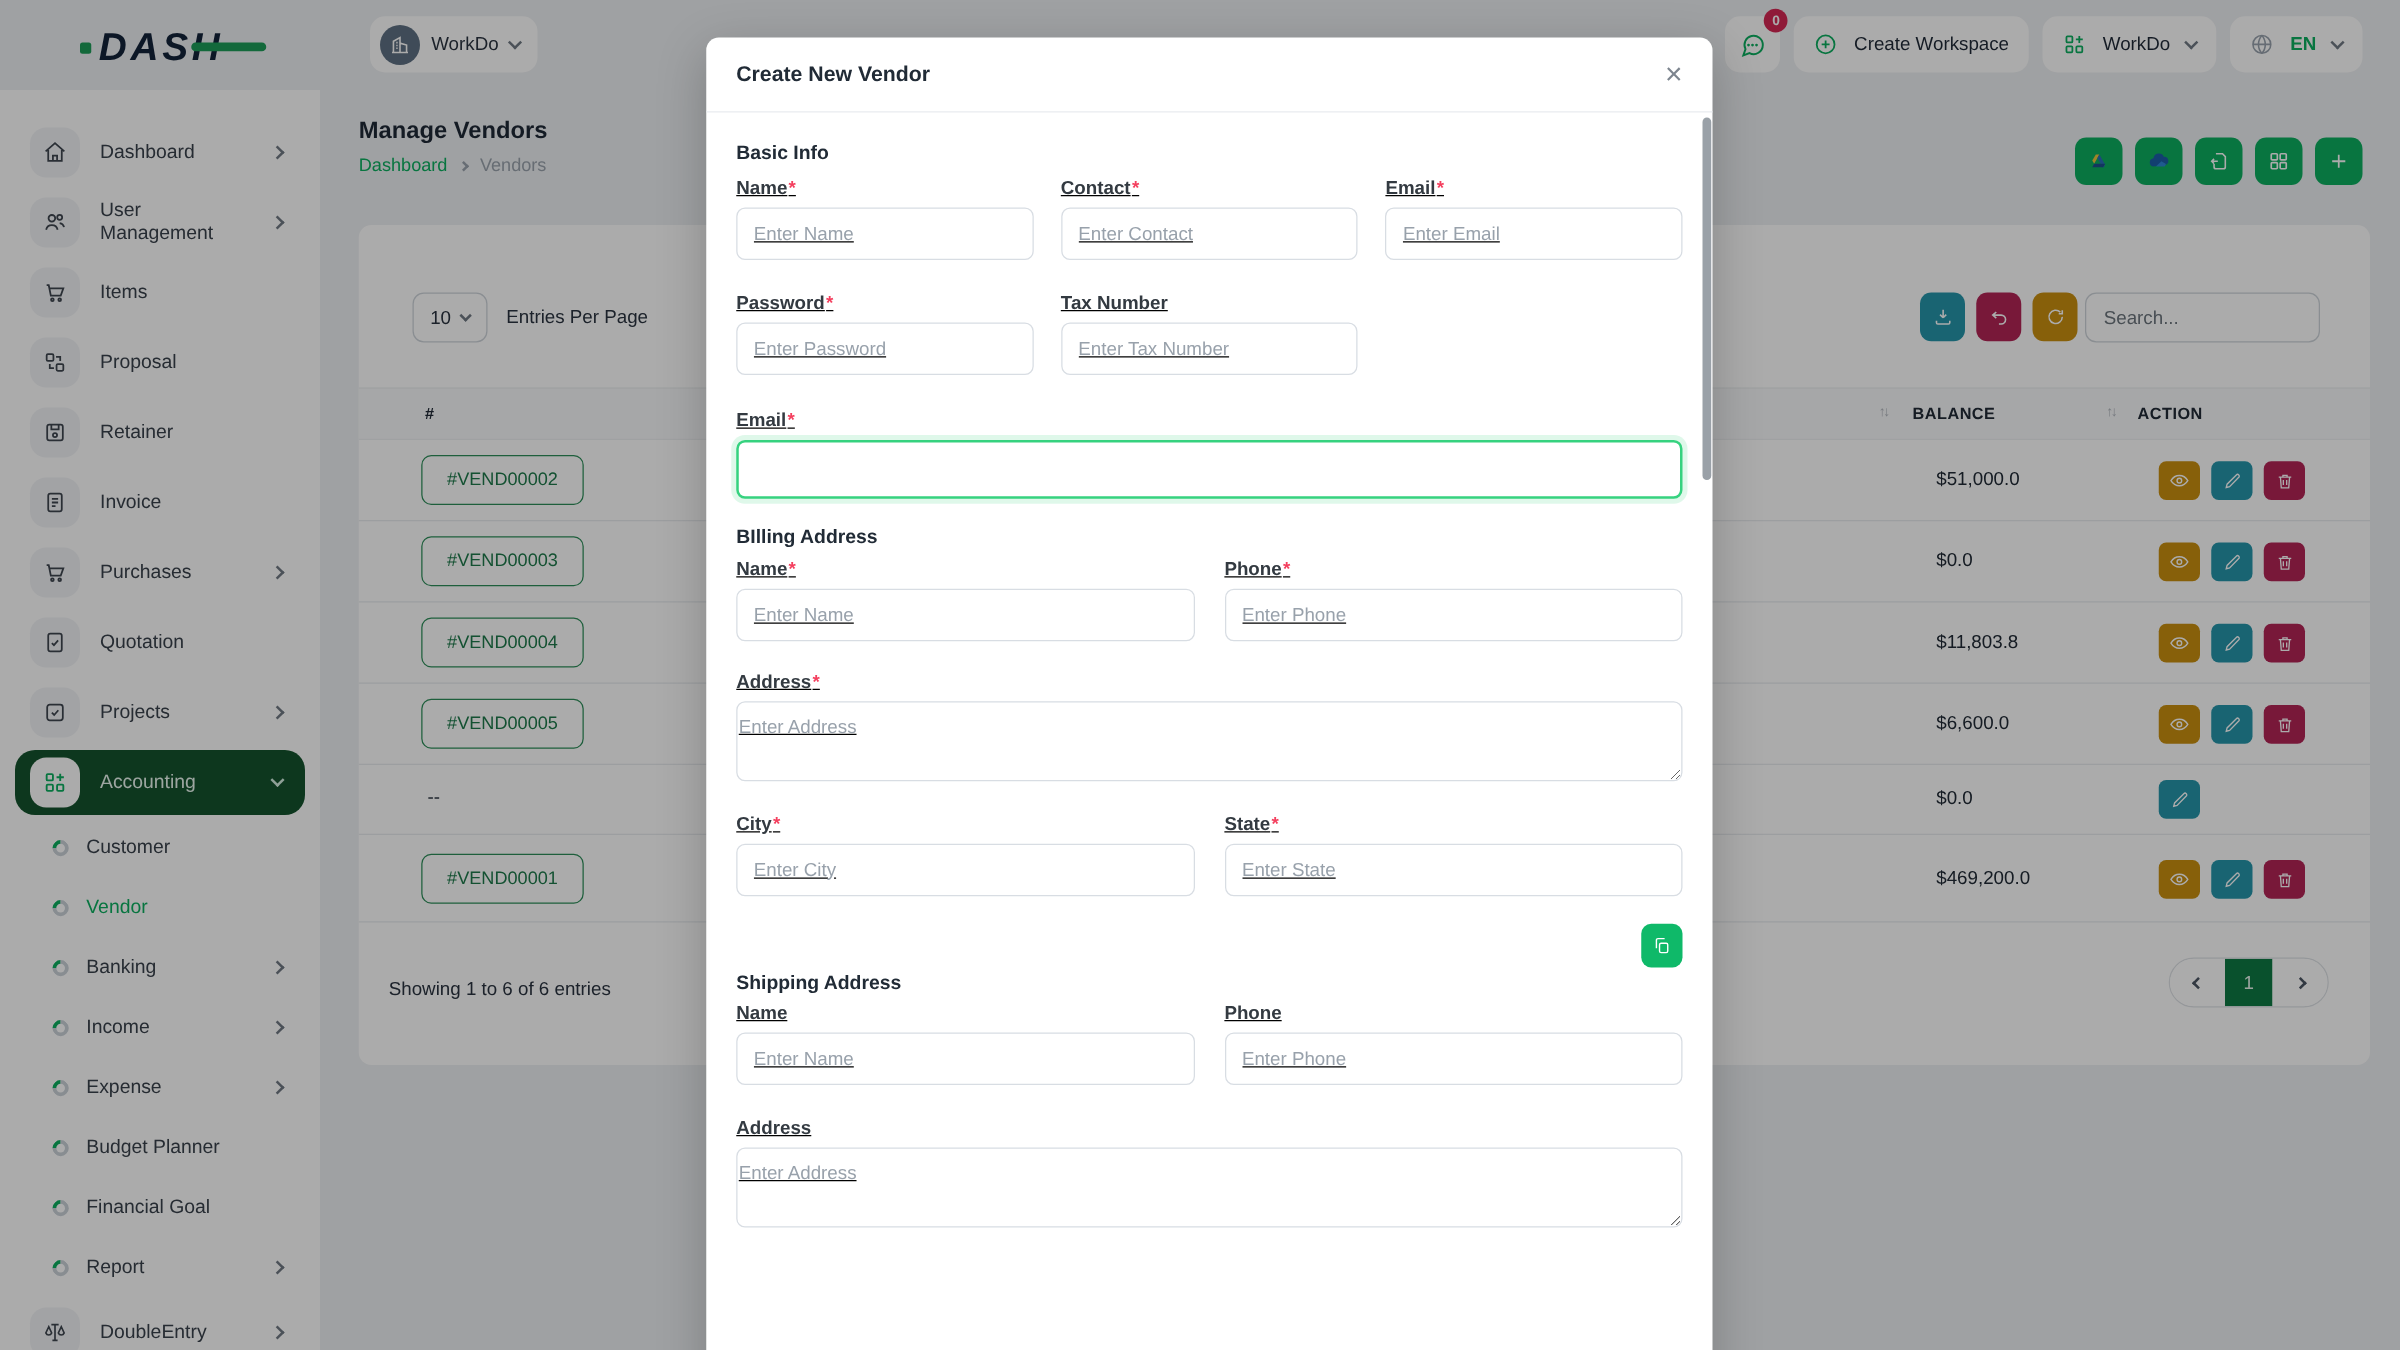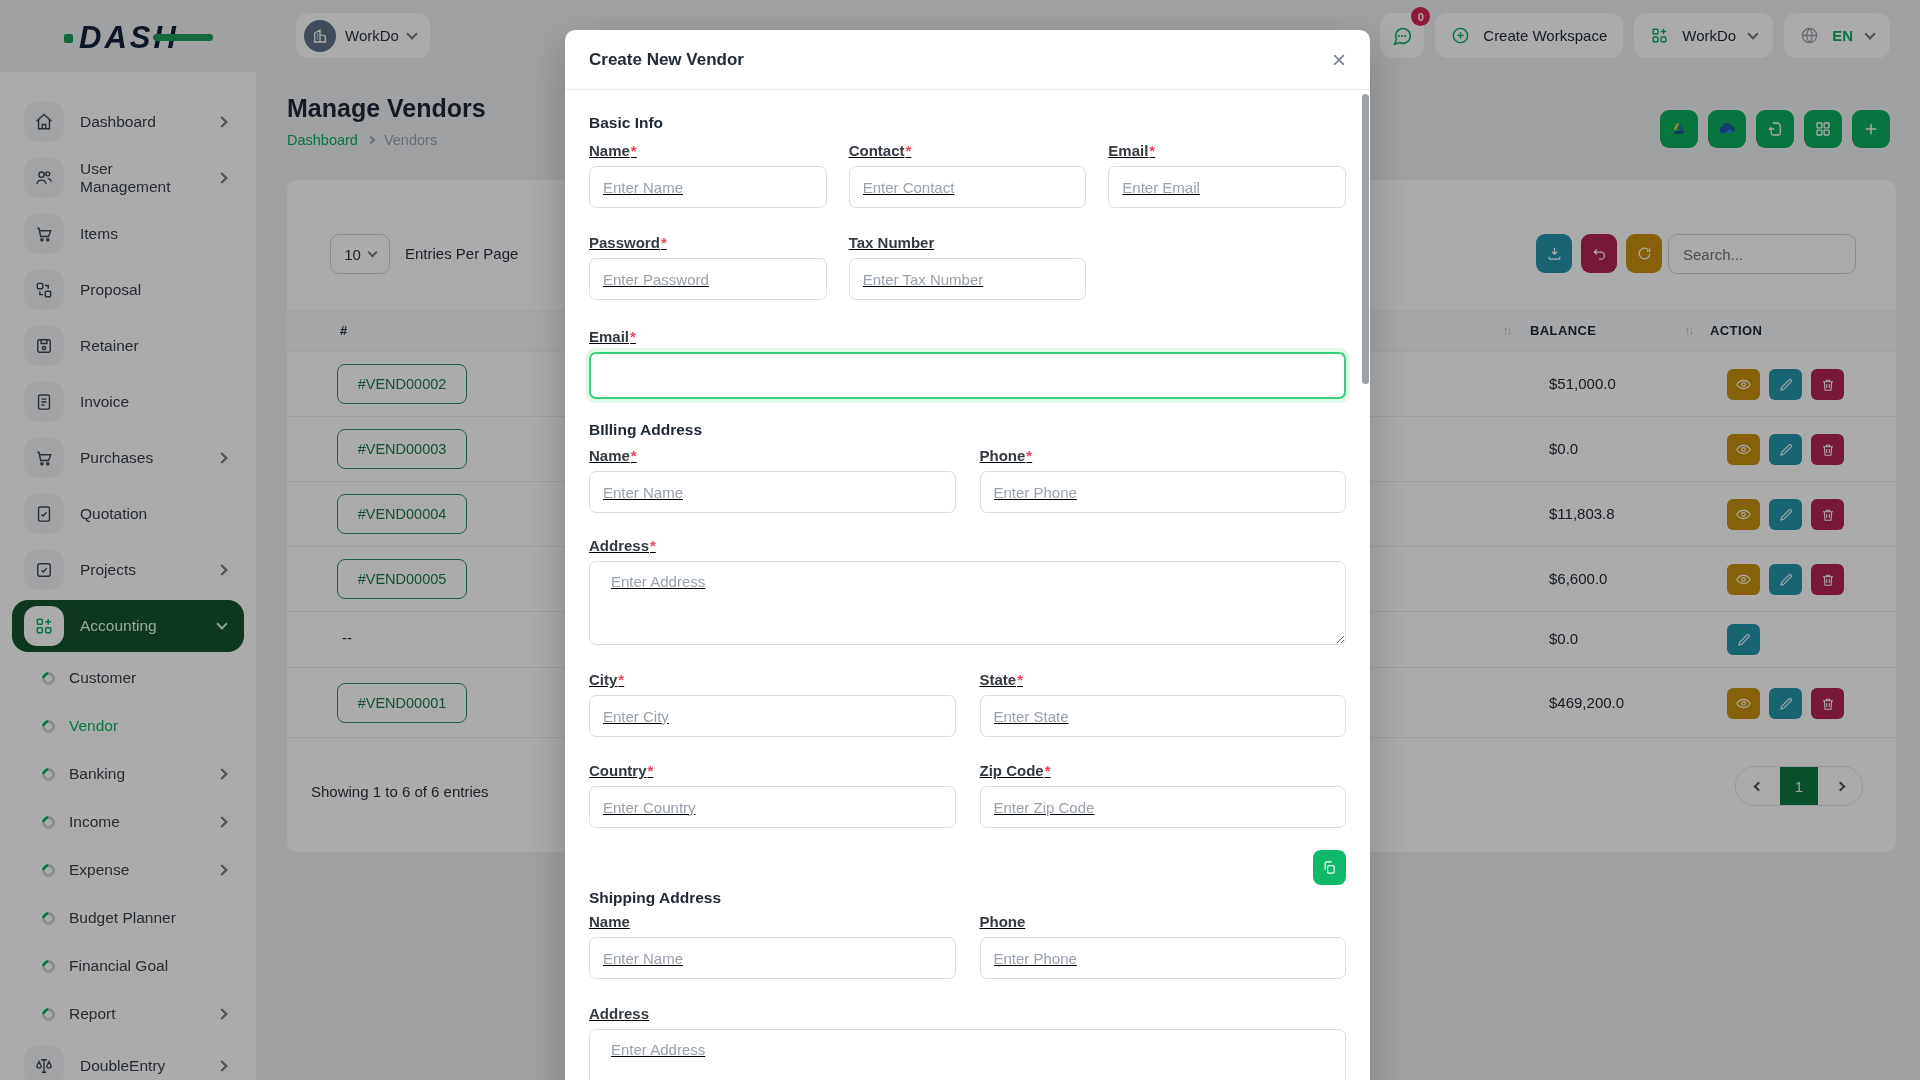"Manage Vendors" .page-title { font-size: 25px -> 19px }
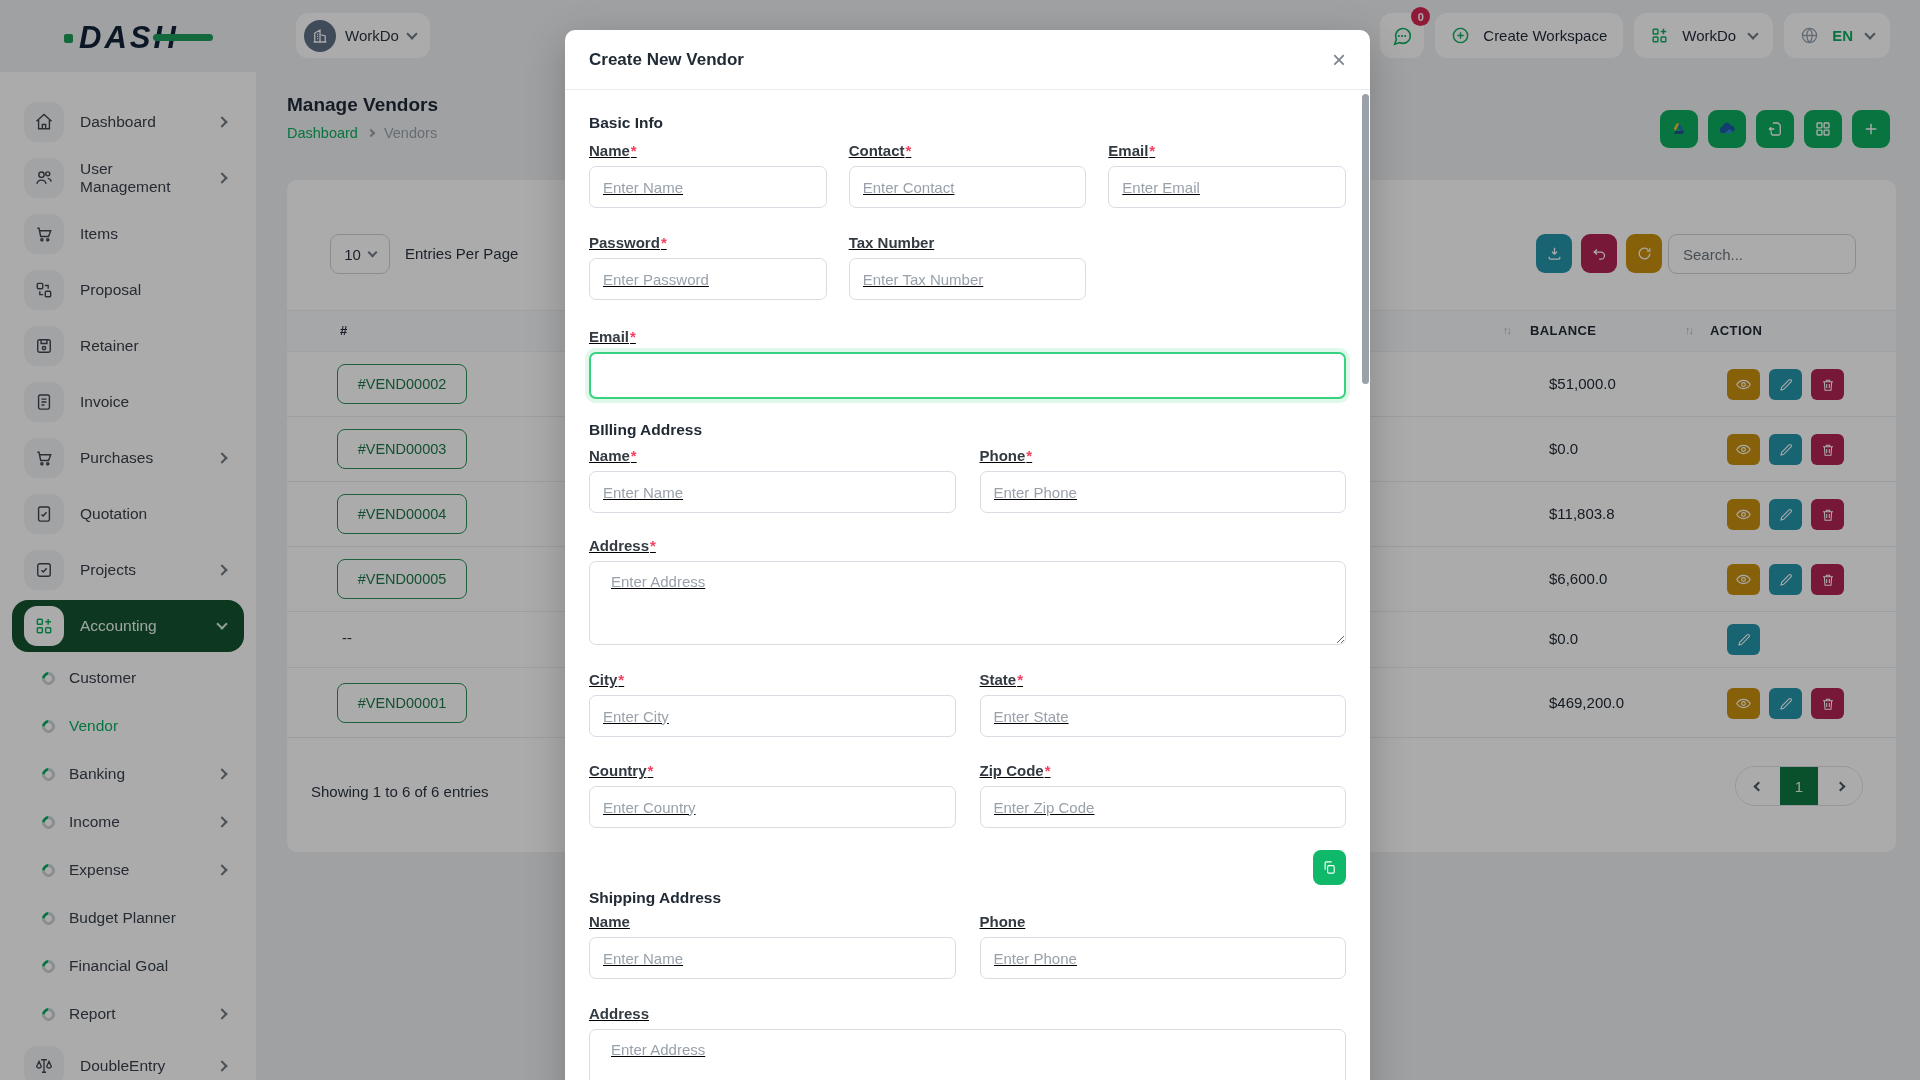"Enter Address" .ta { height: 84px -> 64px; padding: 11px 21px -> 11px 1px }
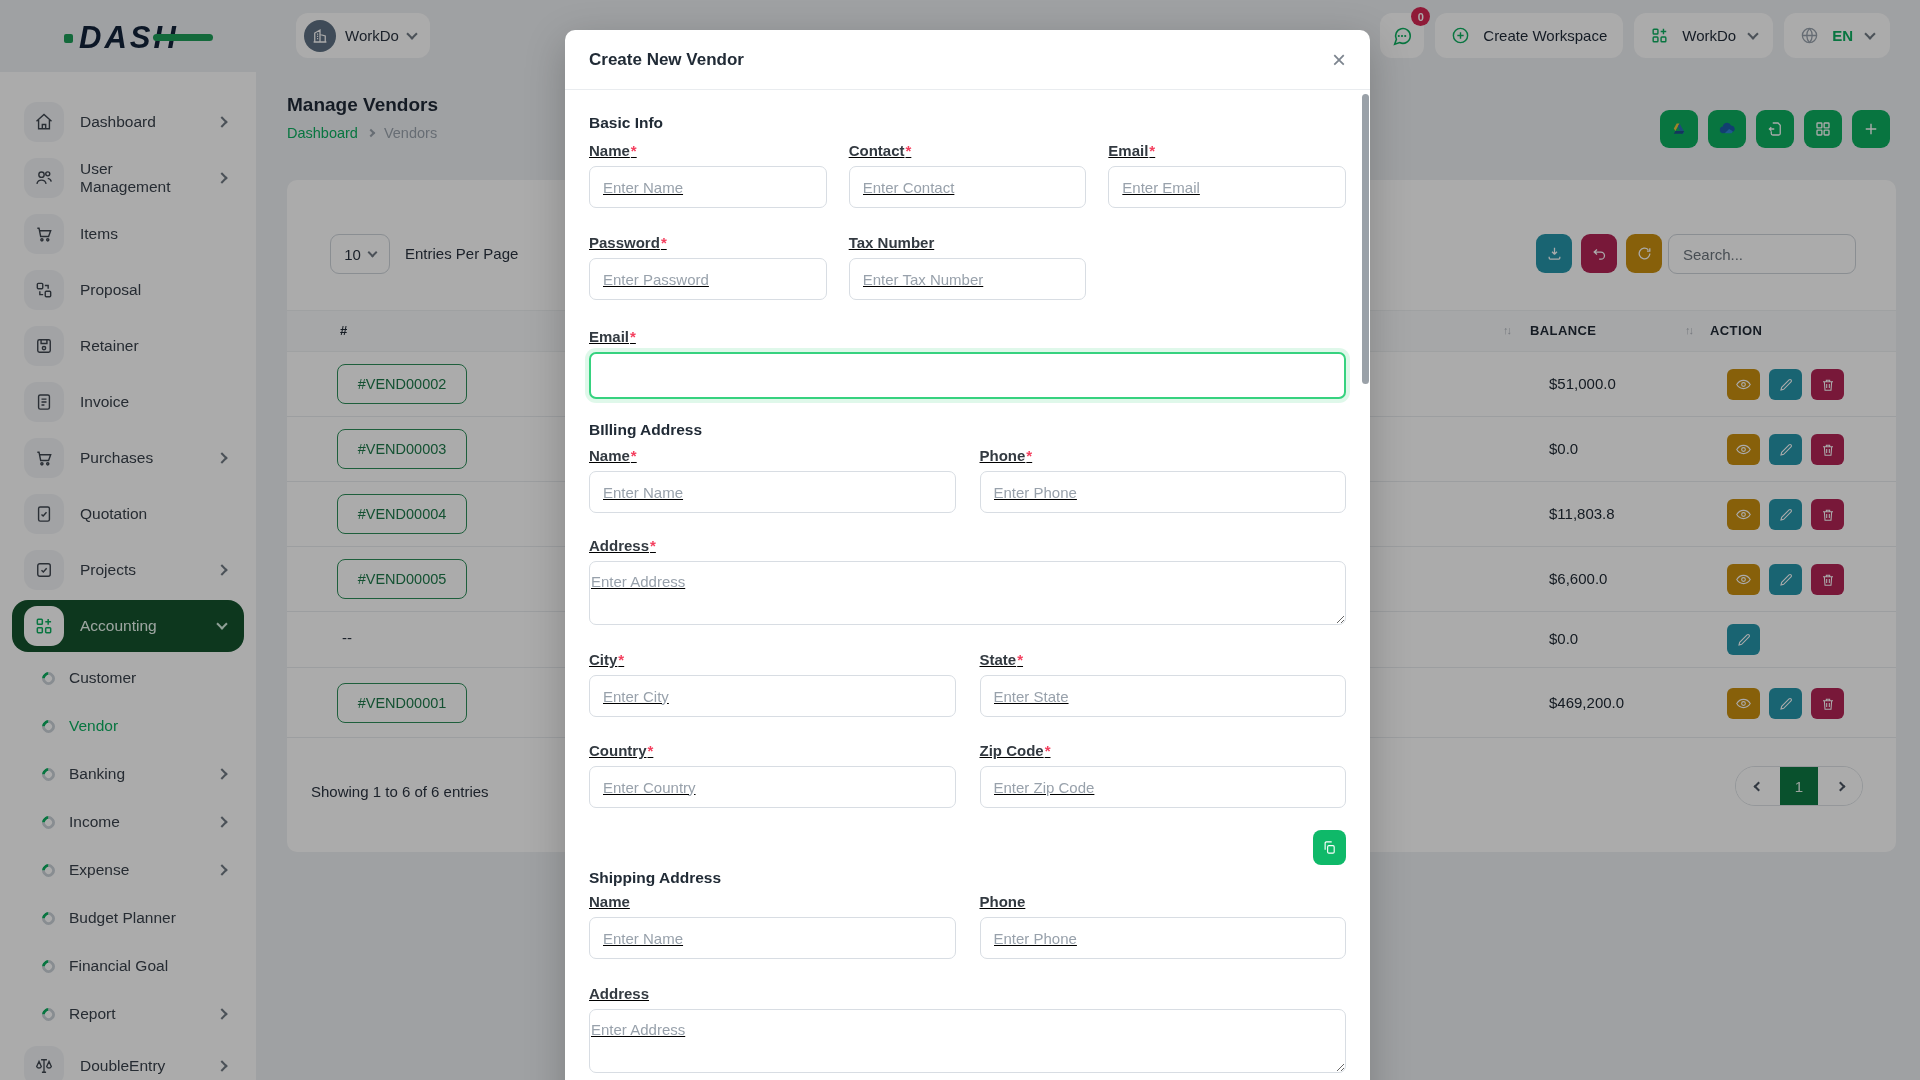"Country*" div.grid2 { html: <div> <div> <span><span>Country</span><span>*</span></span> <input> </div> <div> <span><span>Zip Code</span><span>*</span></span> <input> </div> </div> -> none }
